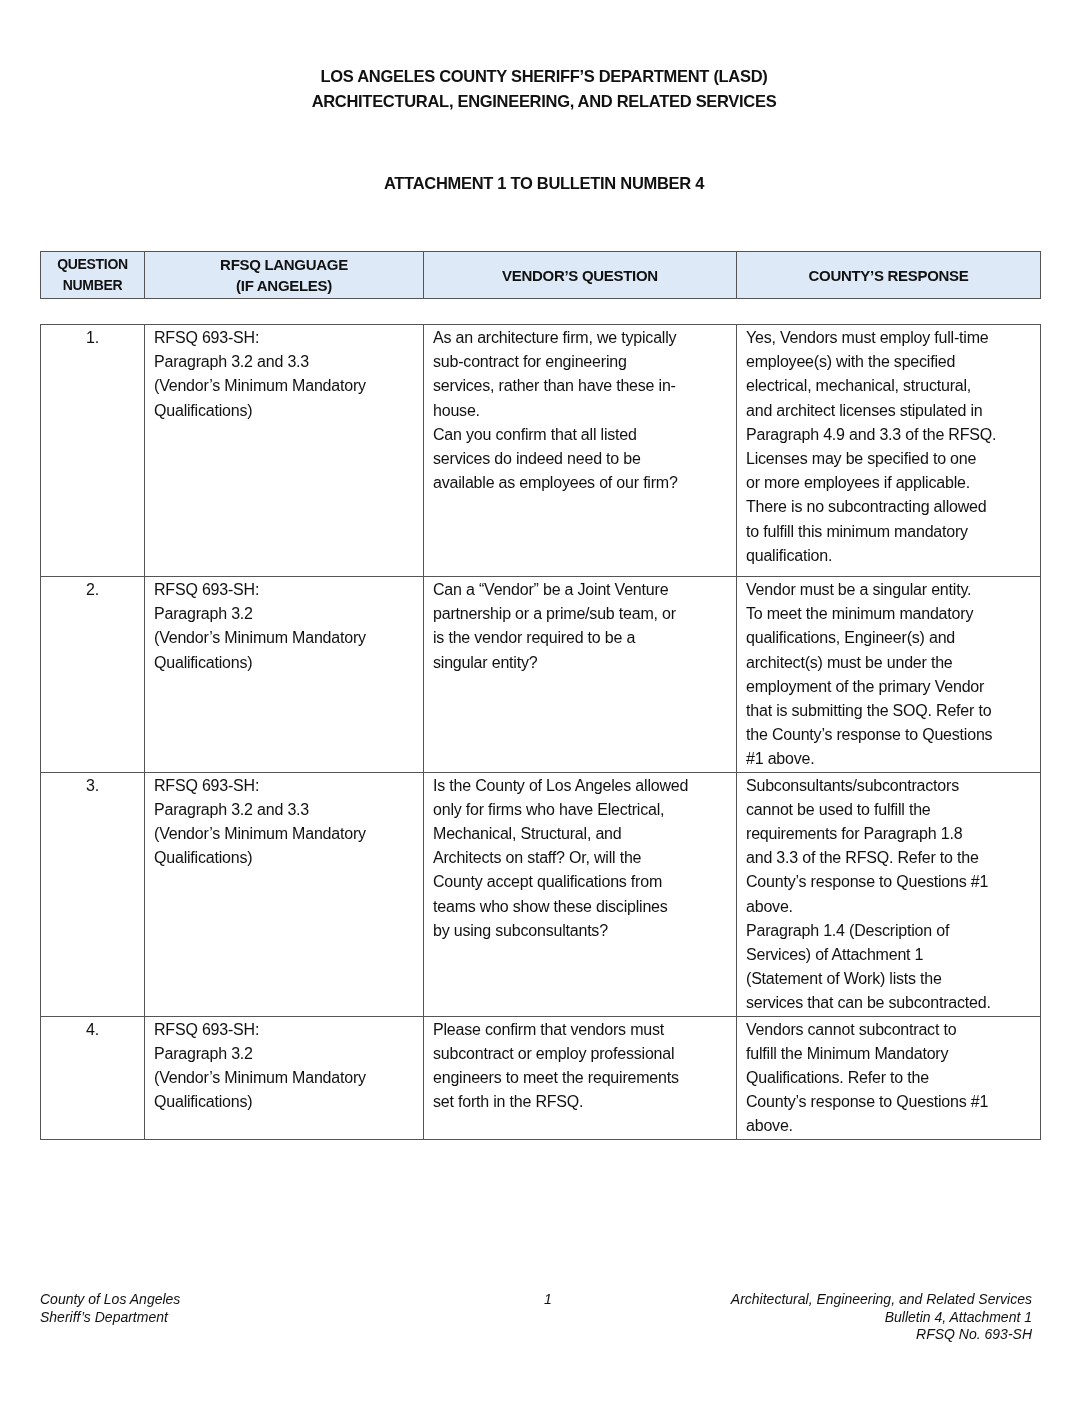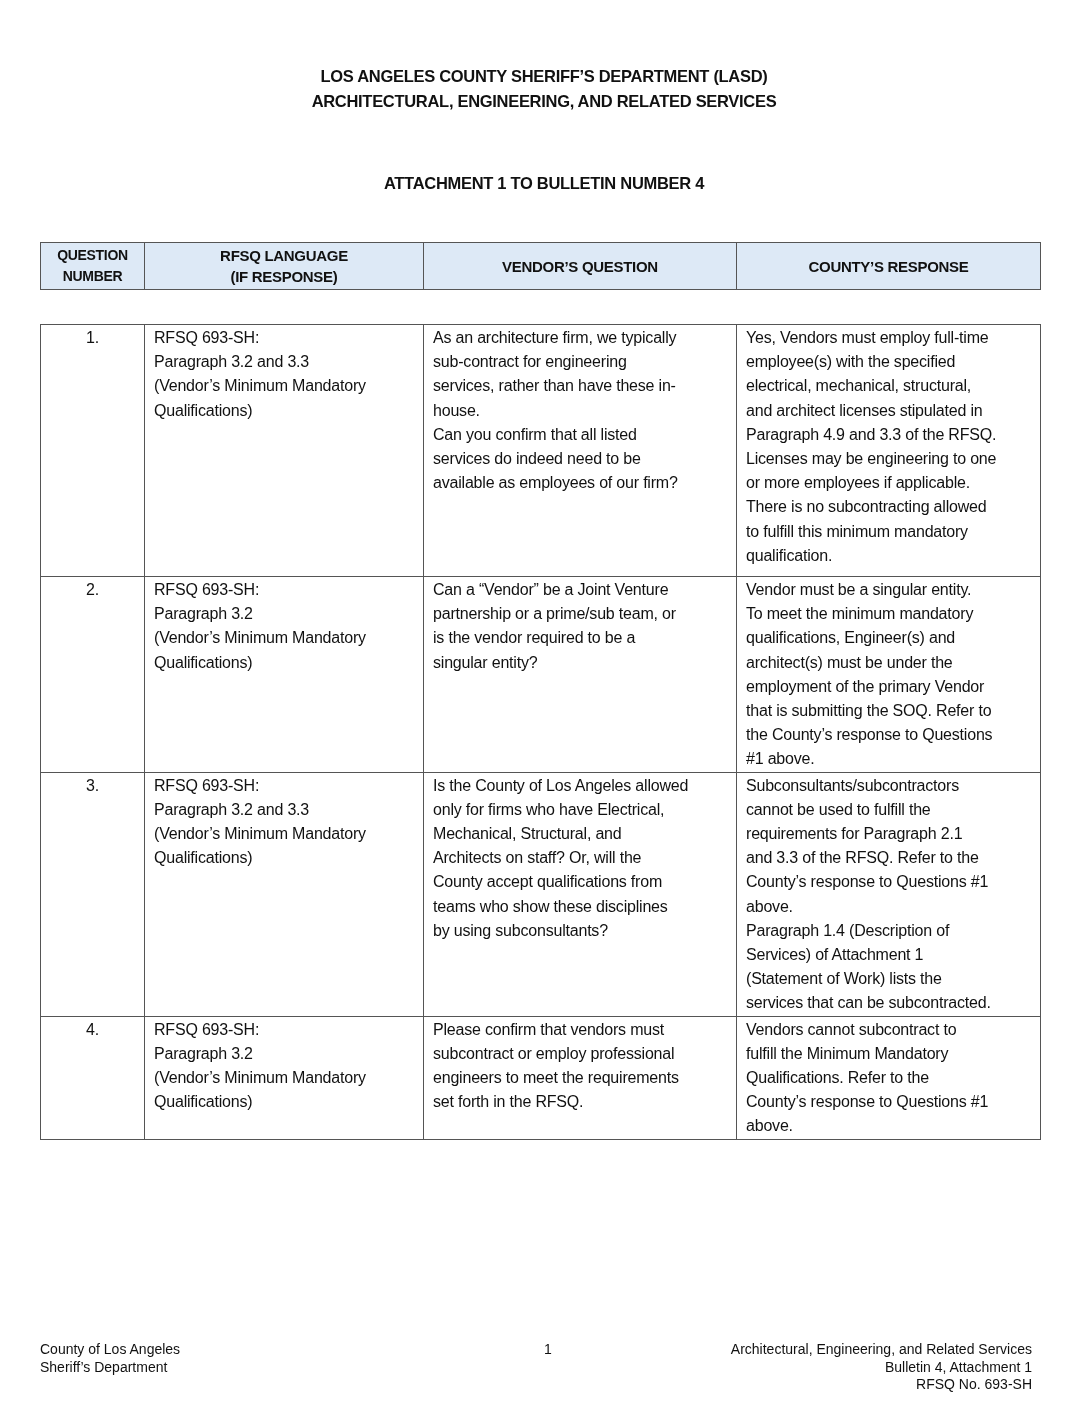"QUESTION" .hdr-table { top: 242px -> 251px }
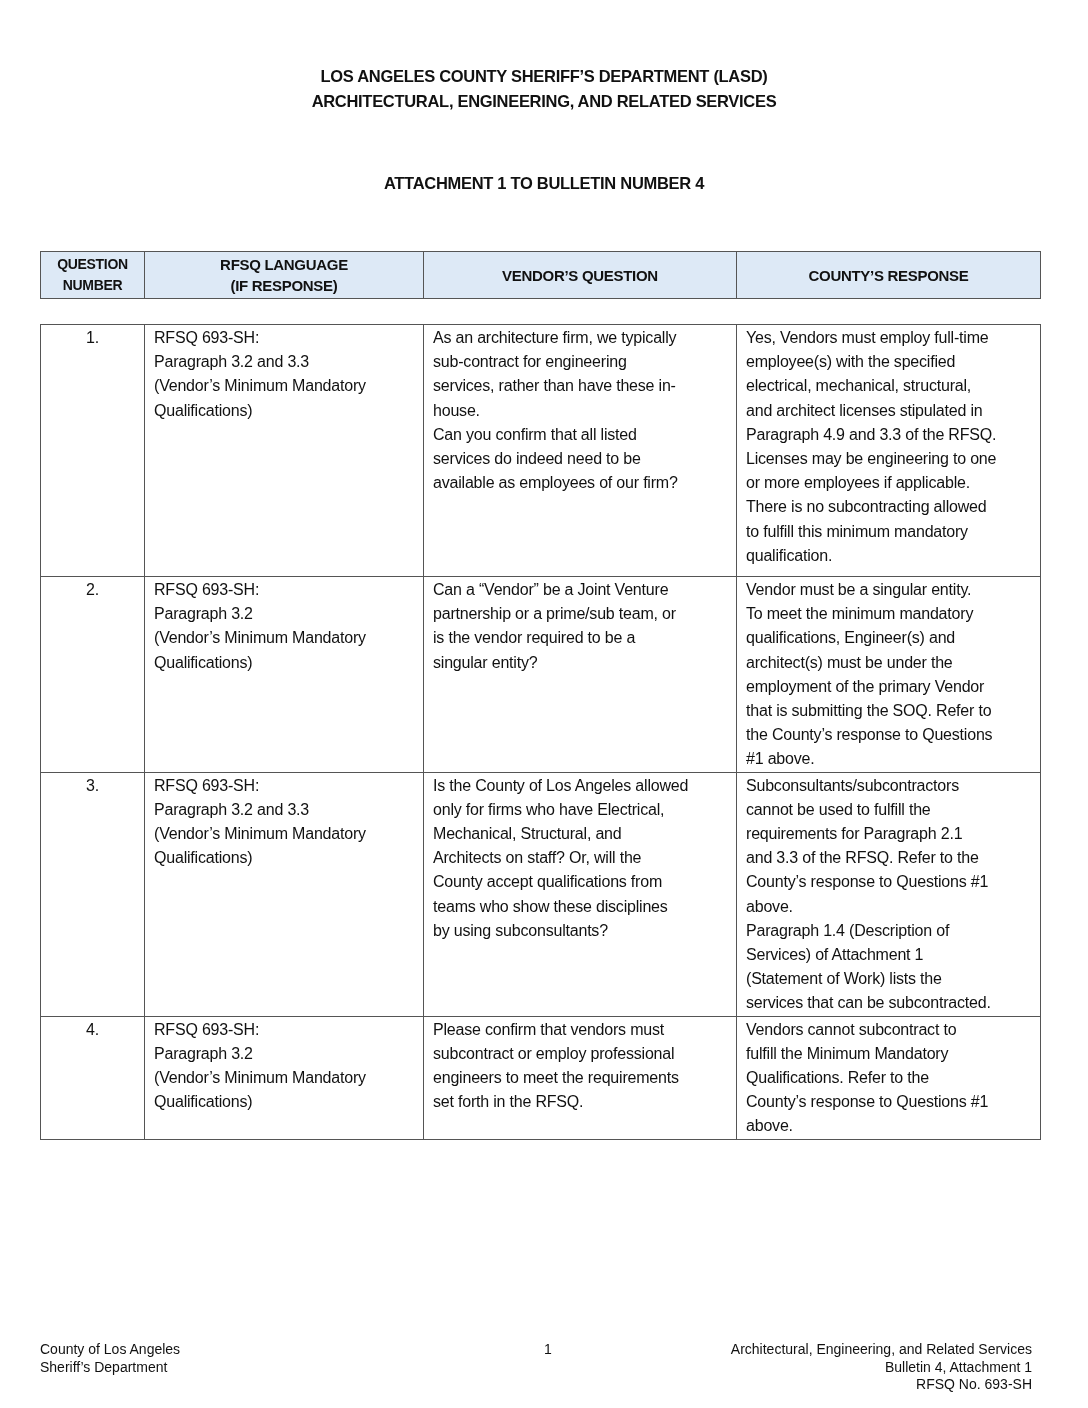"(IF RESPONSE)" span { text: RESPONSE -> ANGELES }
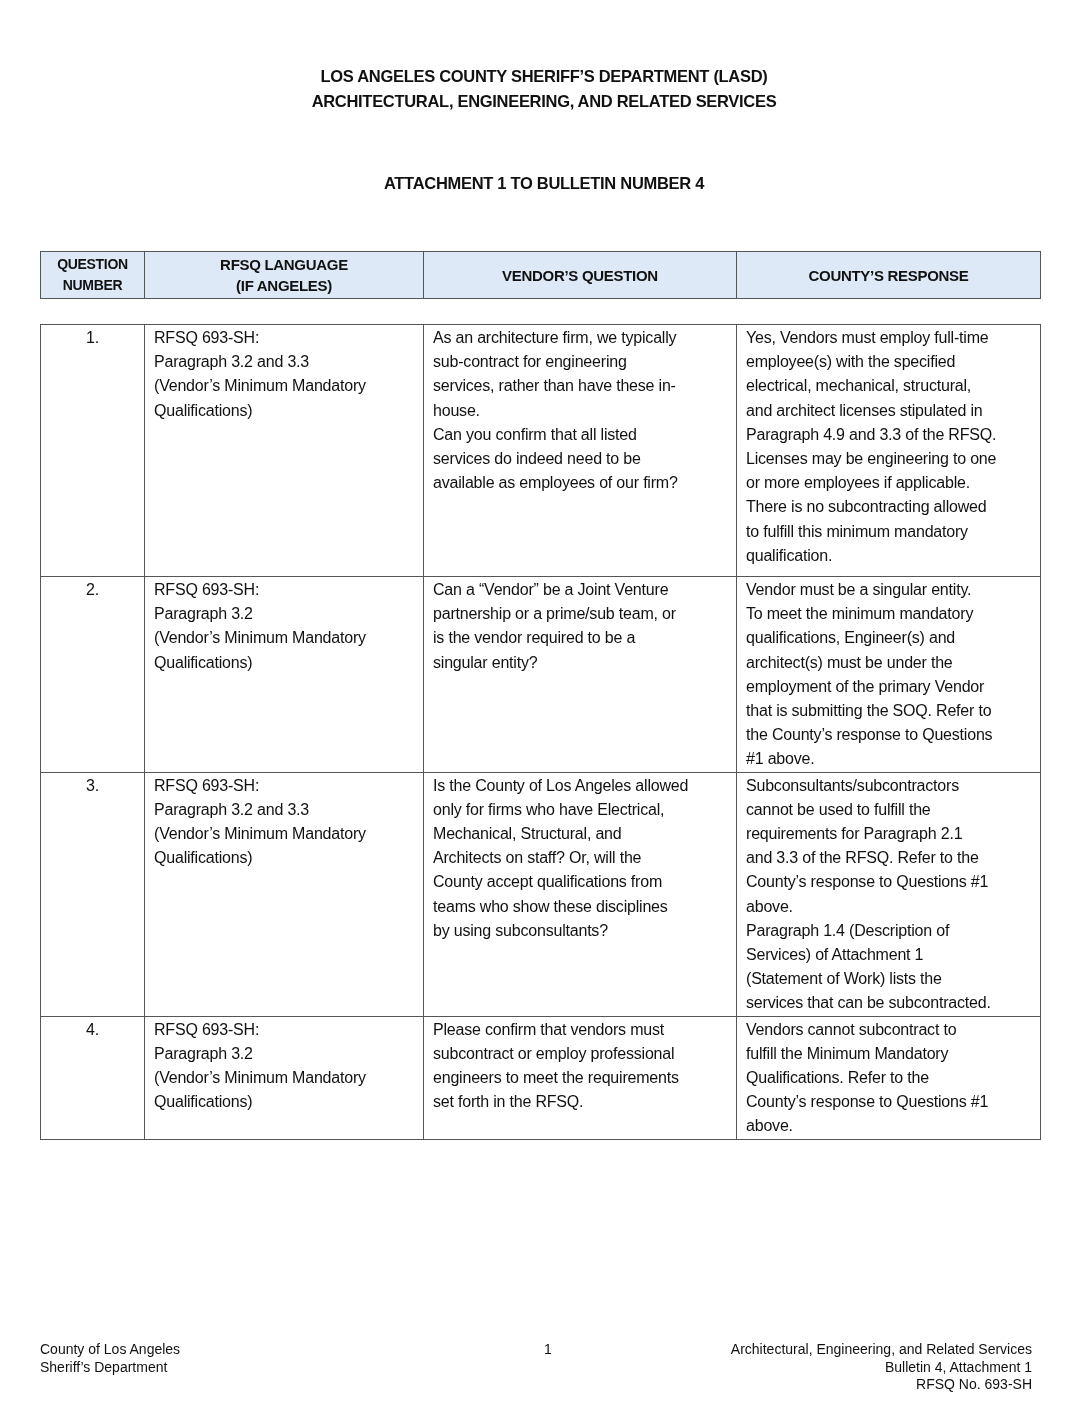"Licenses may be engineering to" span.ln { text: engineering -> specified }
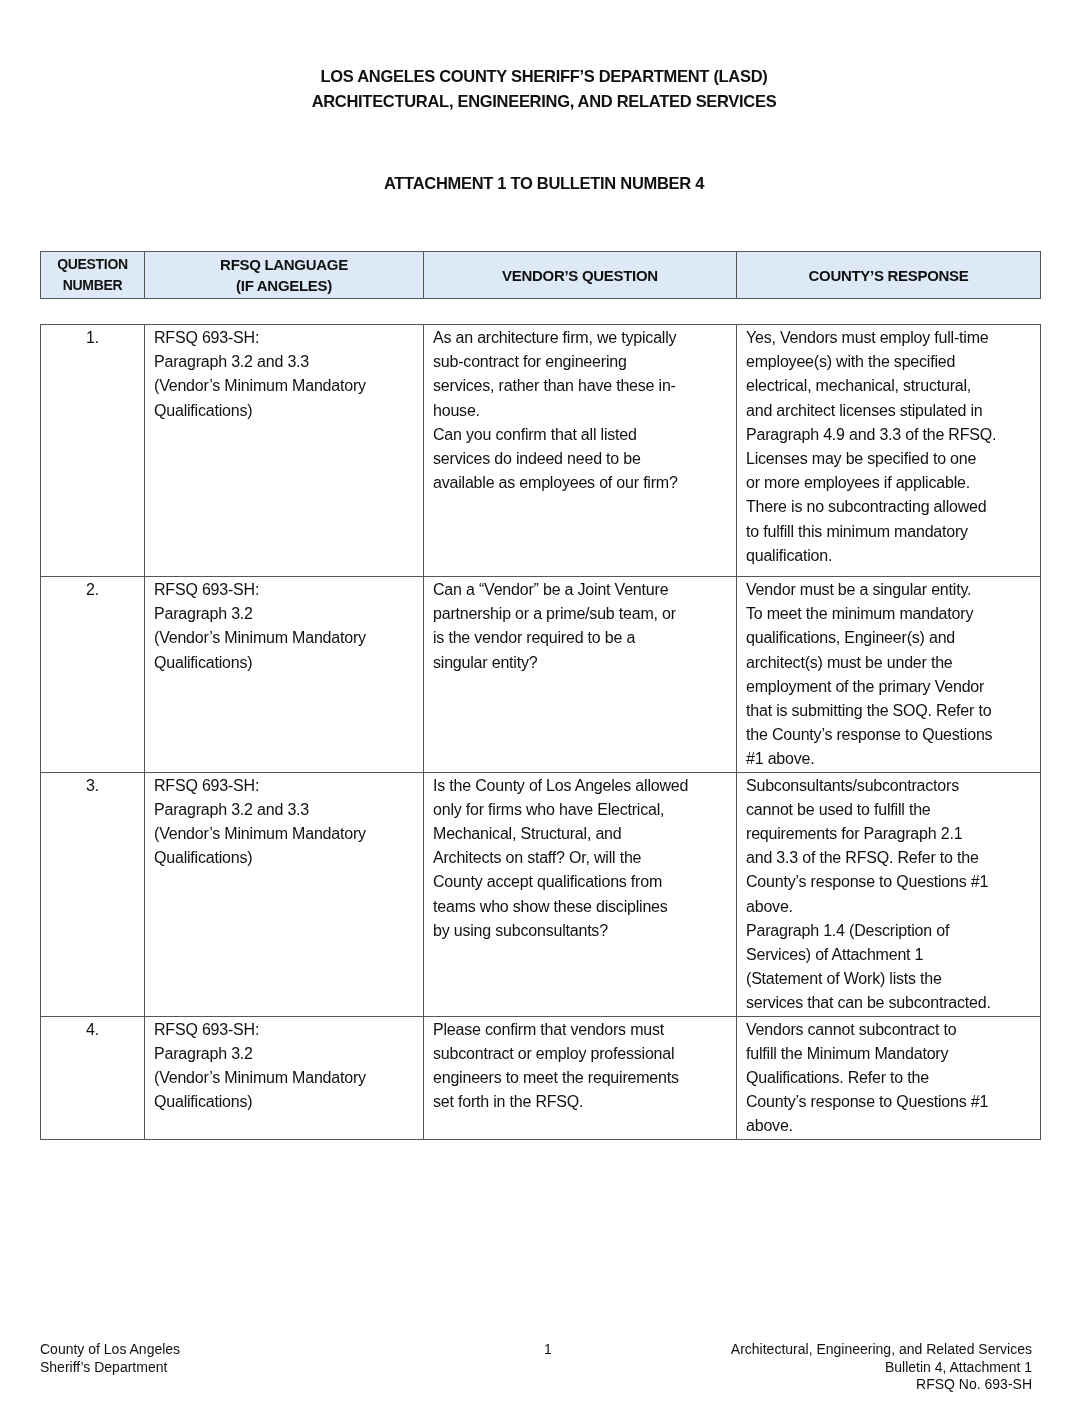"requirements for Paragraph 2.1" span.ln { text: 2.1 -> 1.8 }
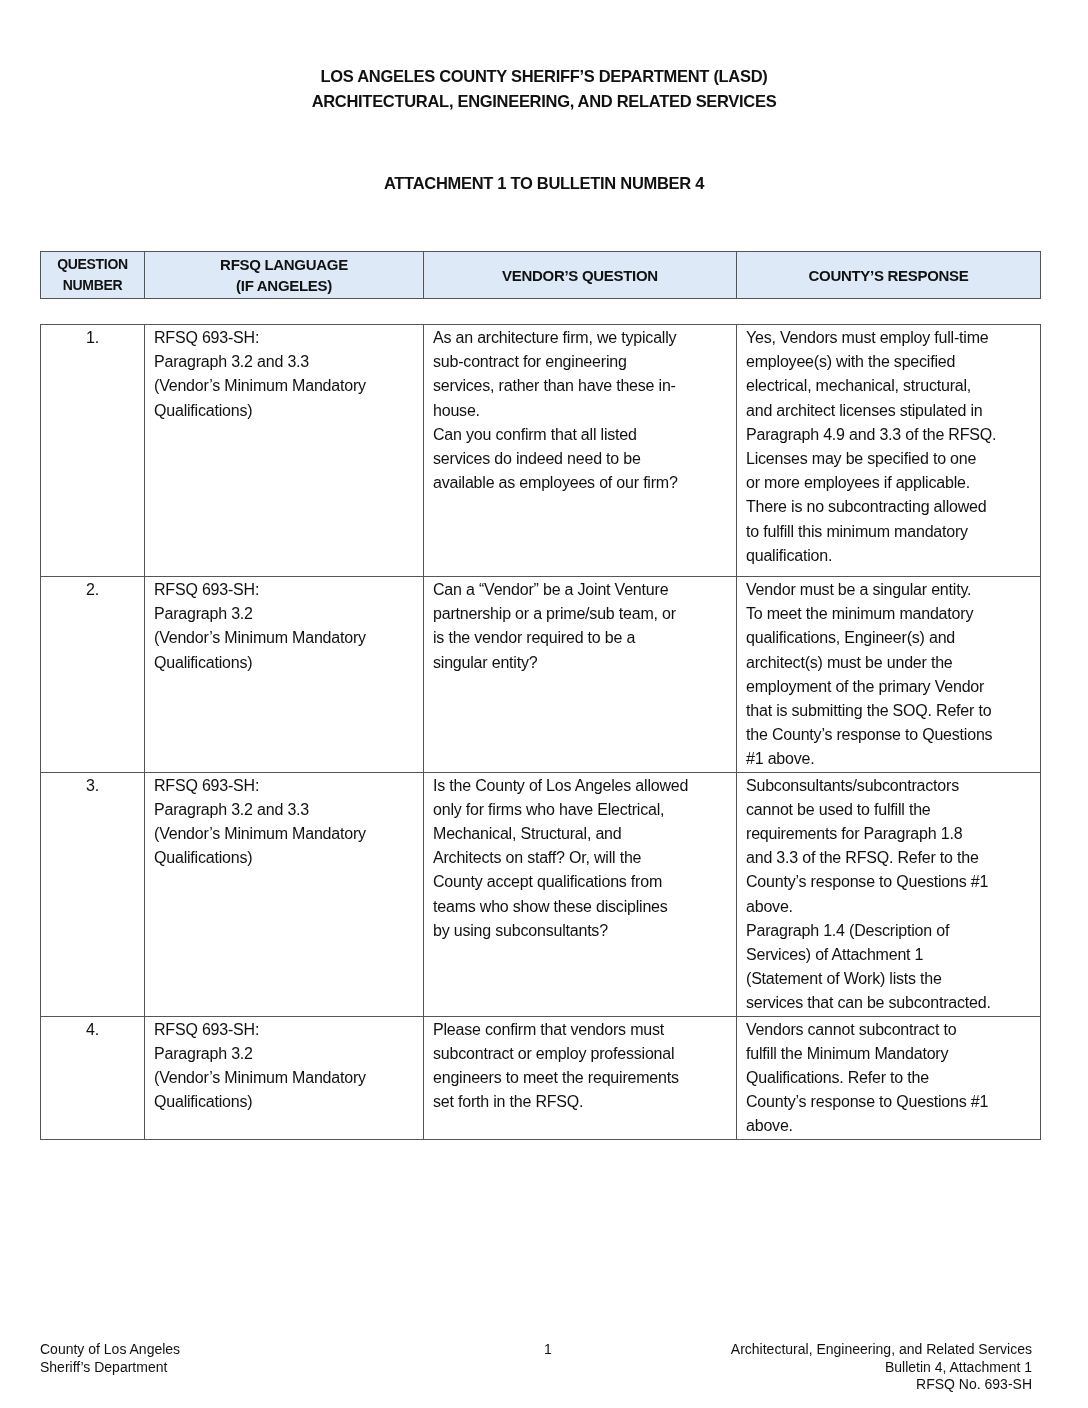"County of Los Angeles" .footer { font-style: none -> italic; top: 1341px -> 1291px }
